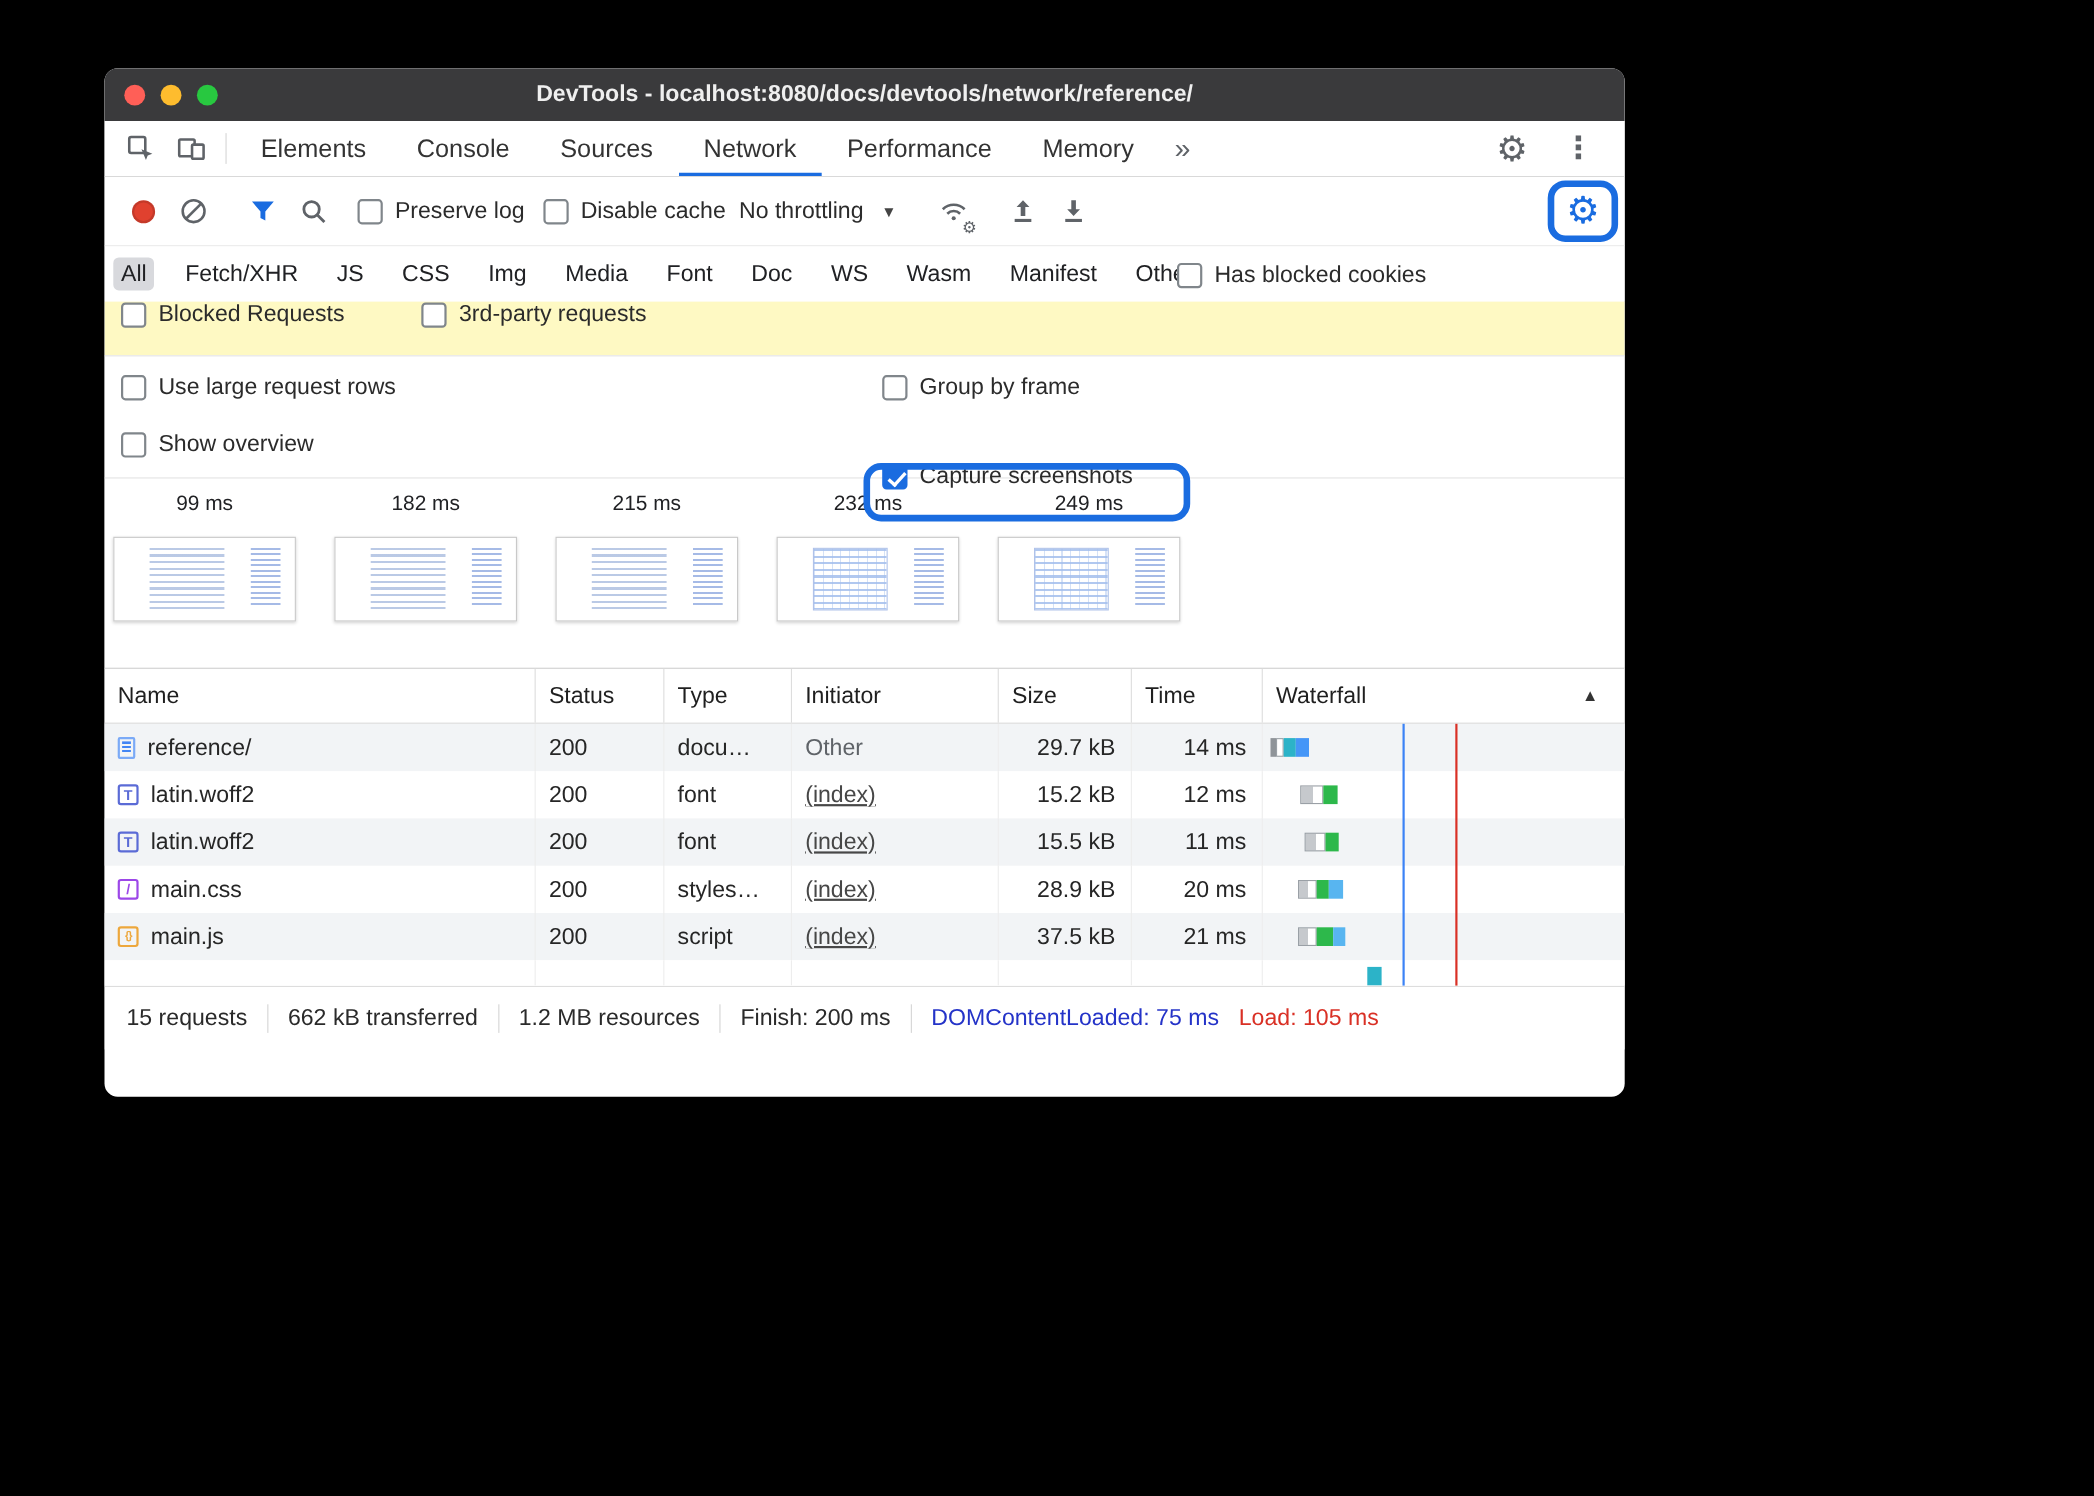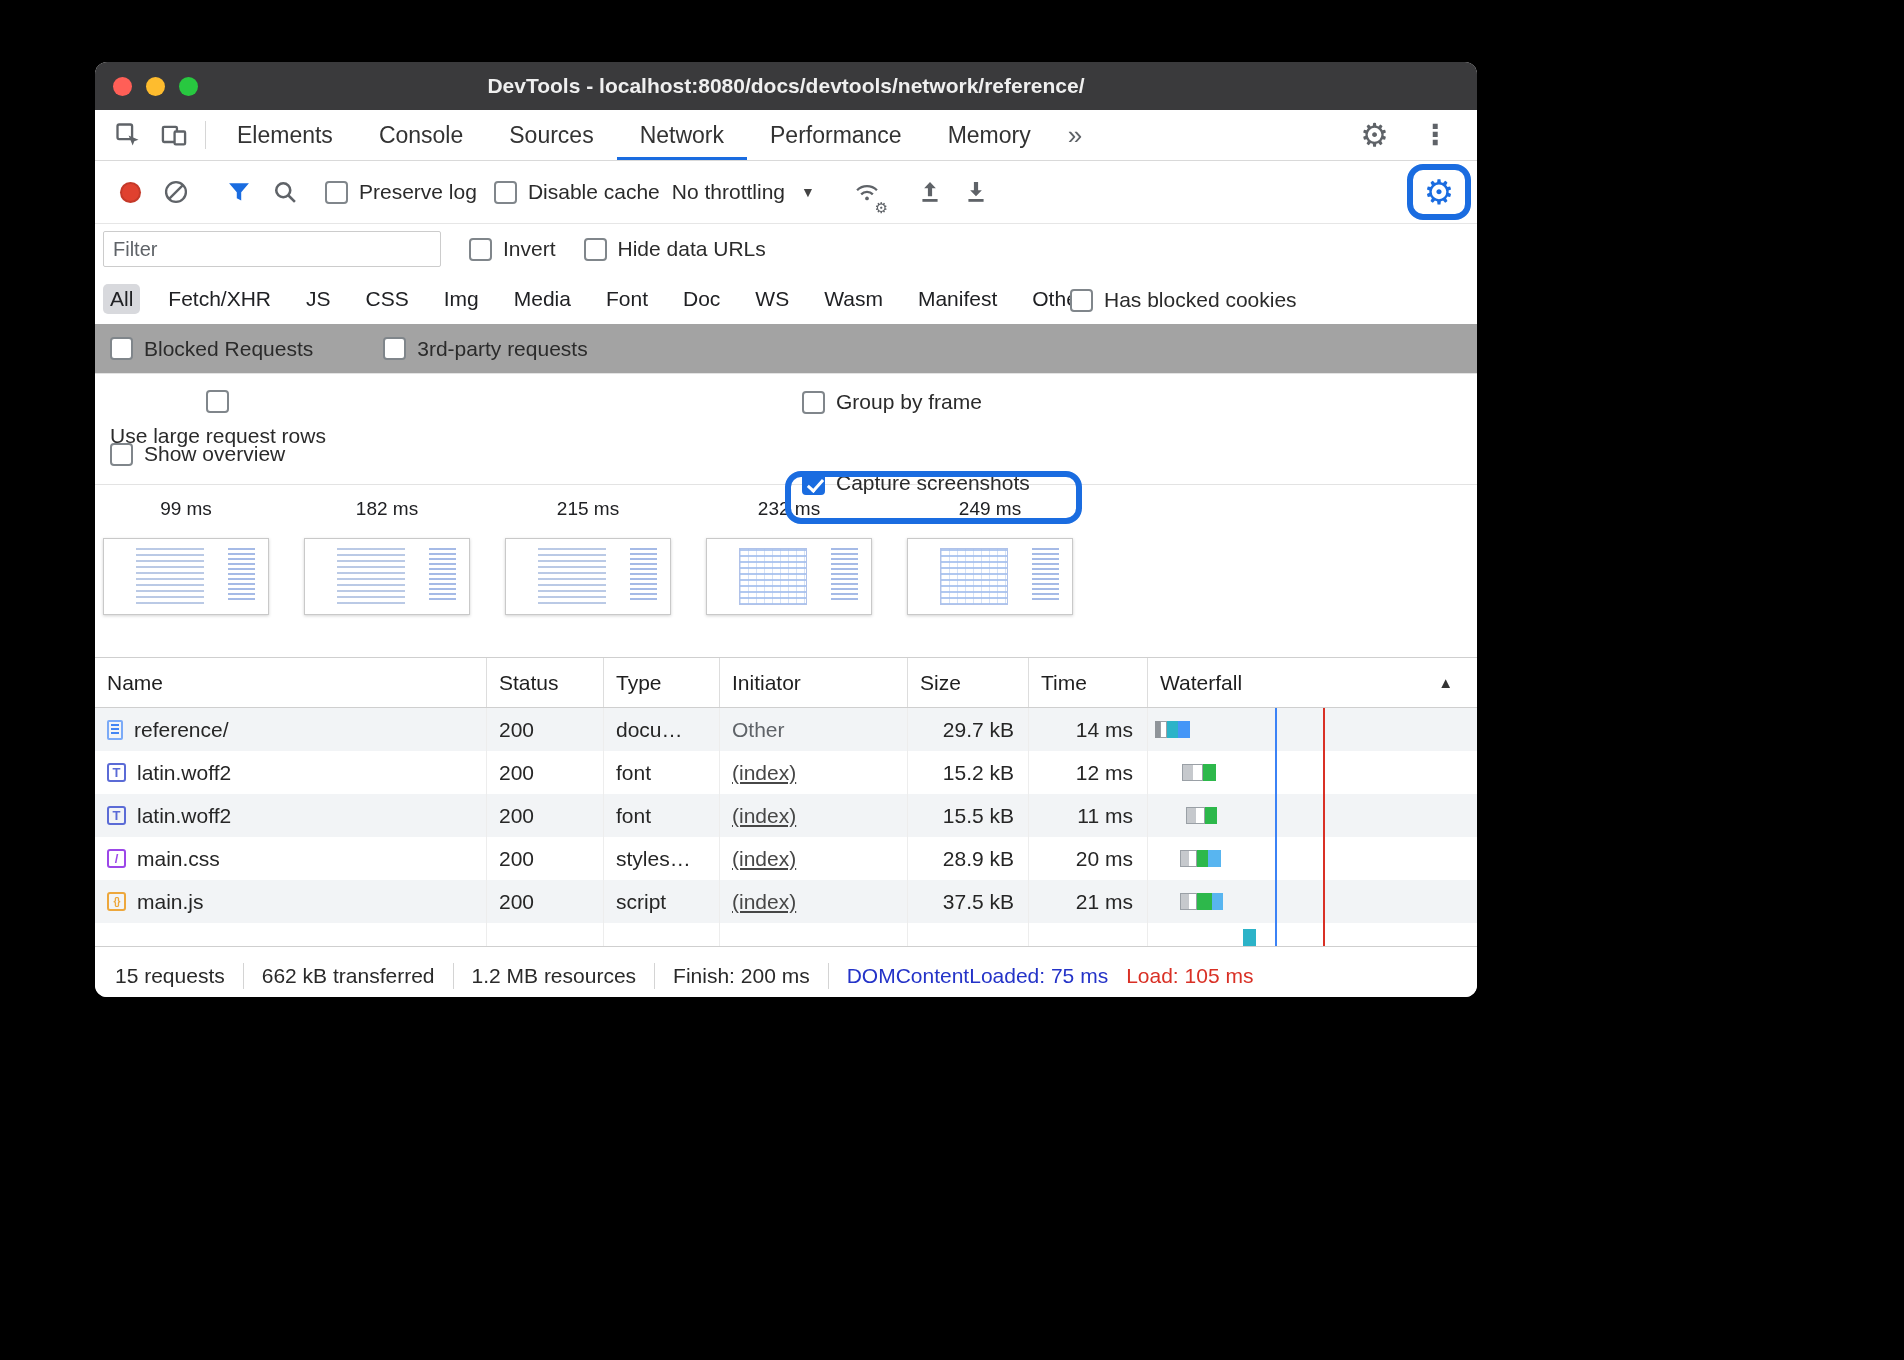"Filter" div.filterrow { html: <div> <input> <label> <span></span> <span>Invert</span> </label> <label> <span></span> <span>Hide data URLs</span> </label> </div> -> none }
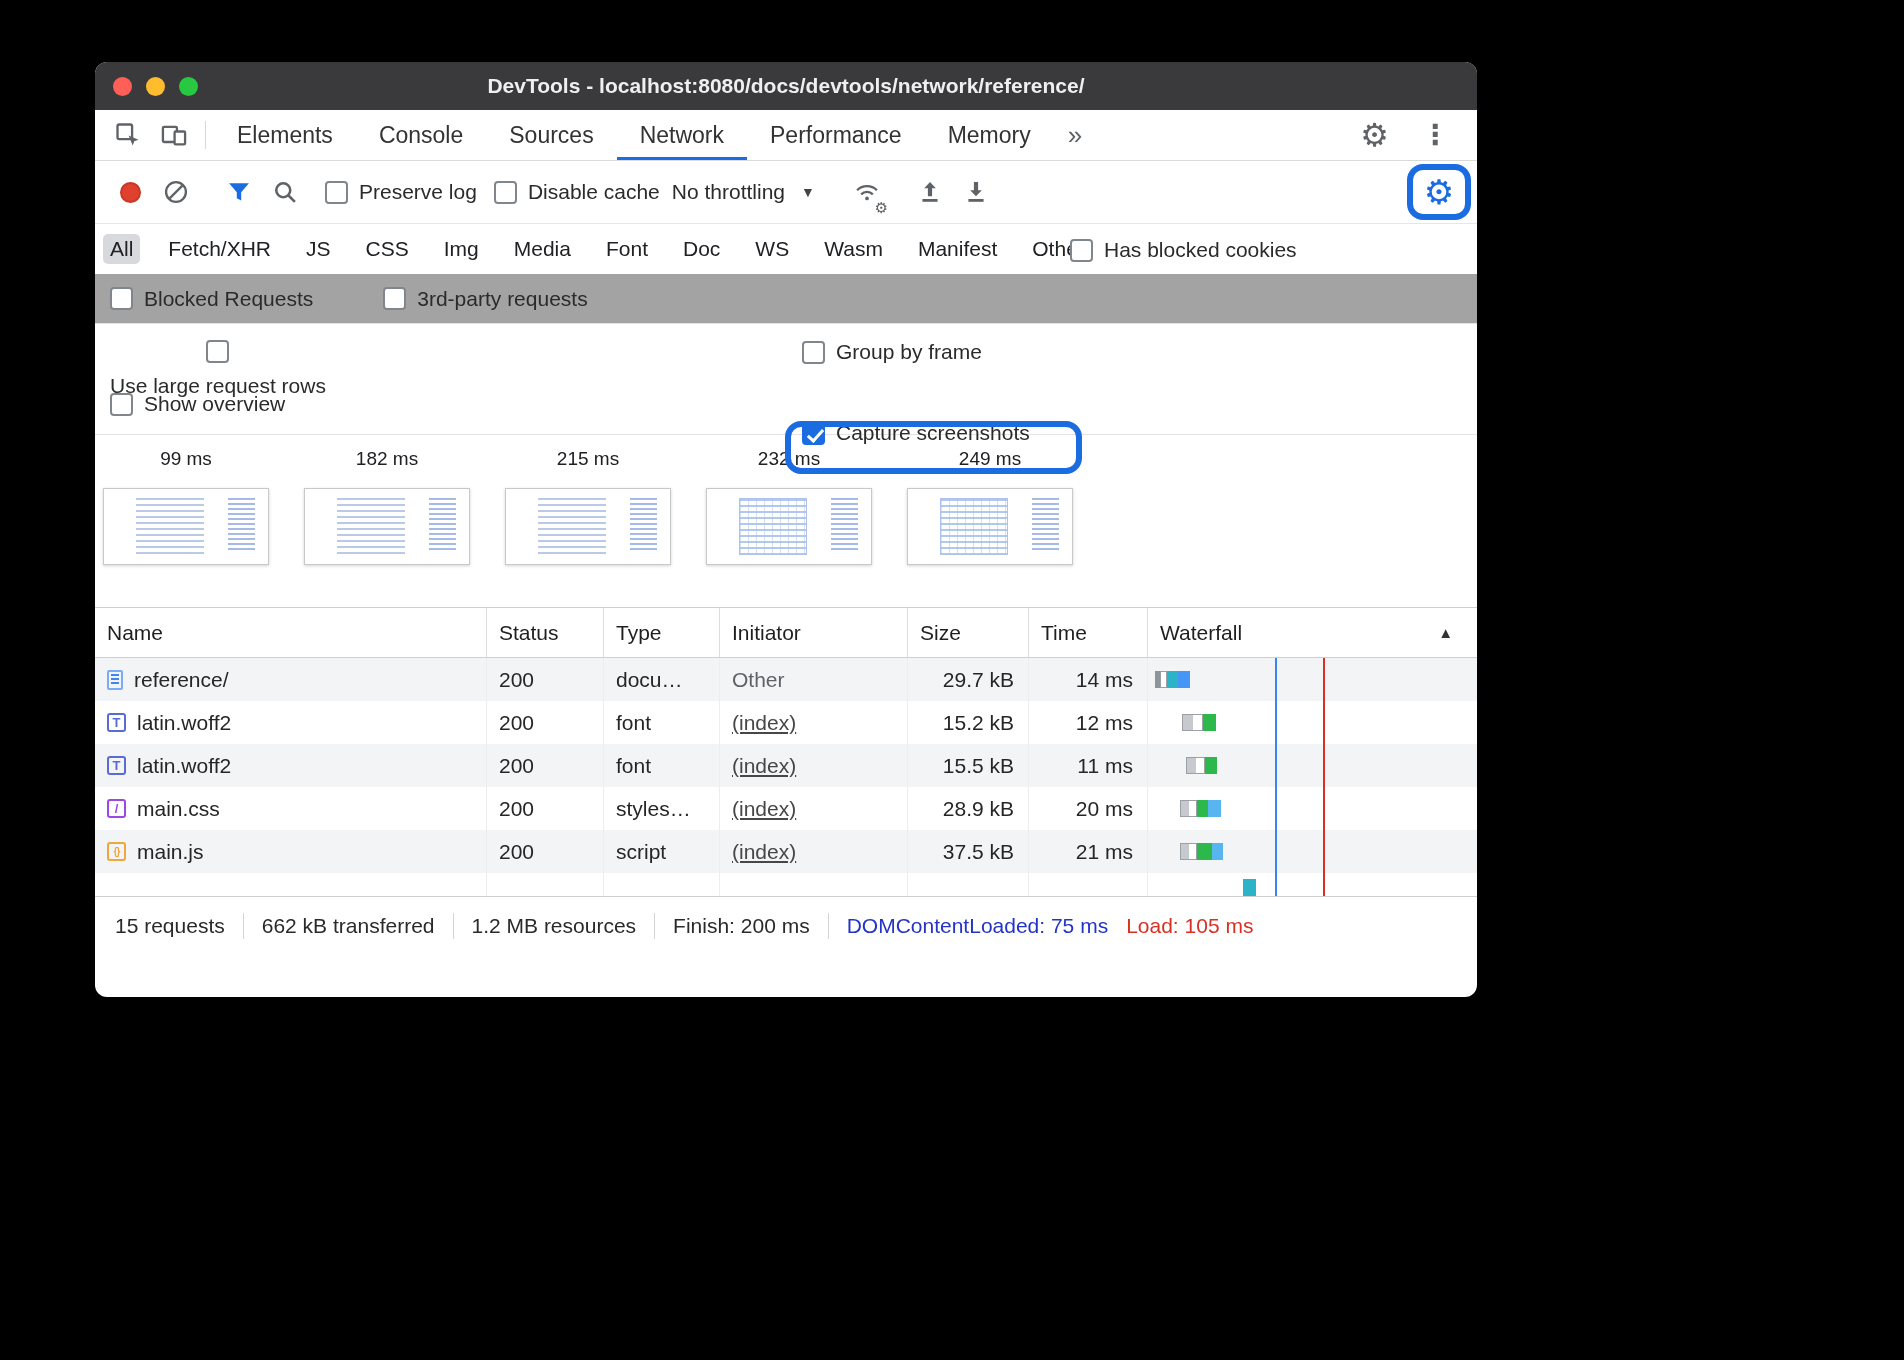"Blocked Requests" .checksrow { align-items: center -> flex-start; background: #a3a3a3 -> #fef9c3 }
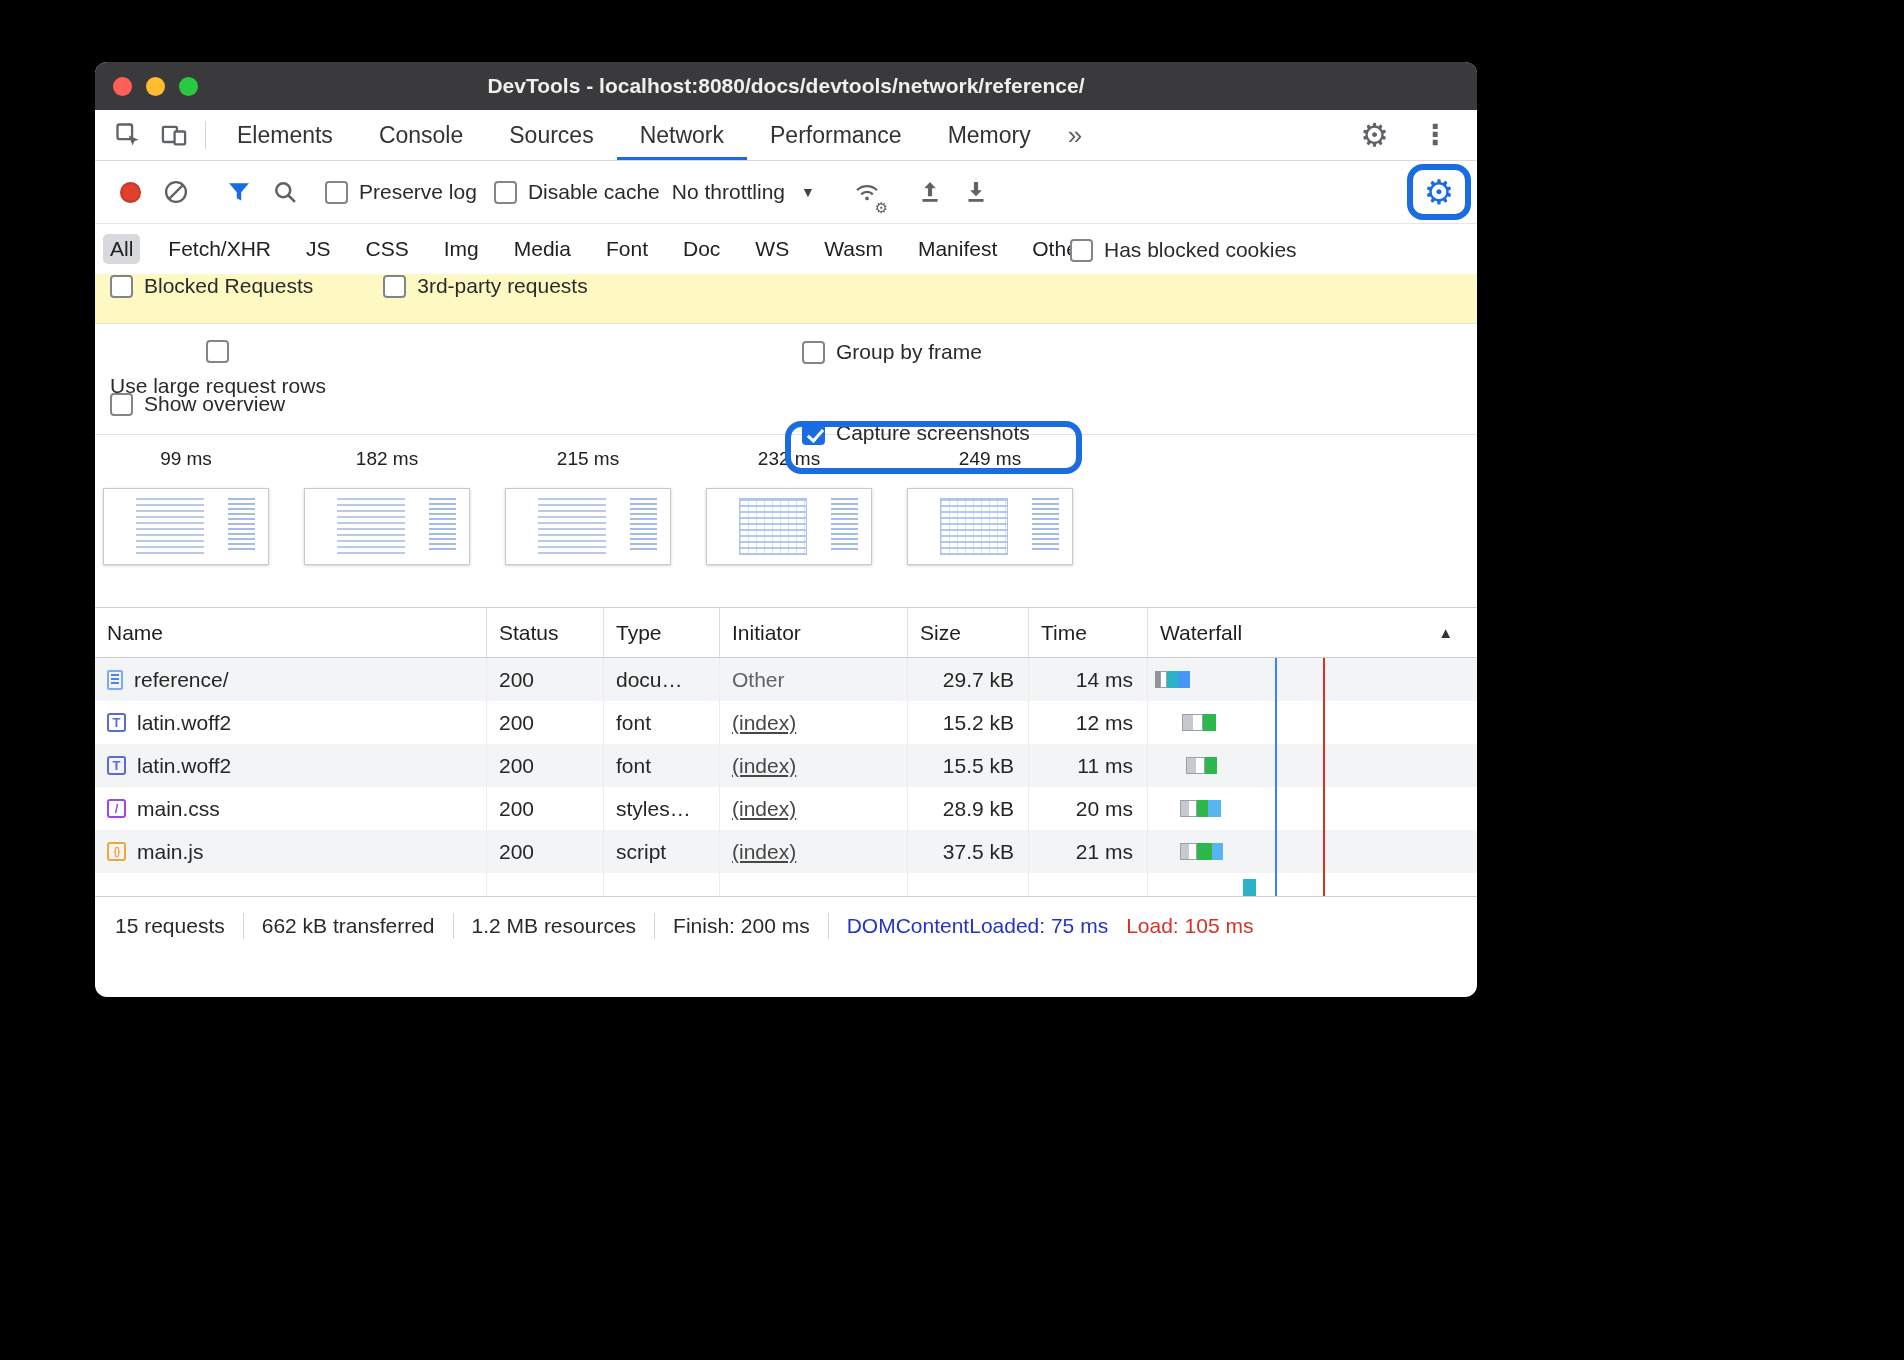"Use large request rows" .opt-a1 { flex-direction: column -> none }
